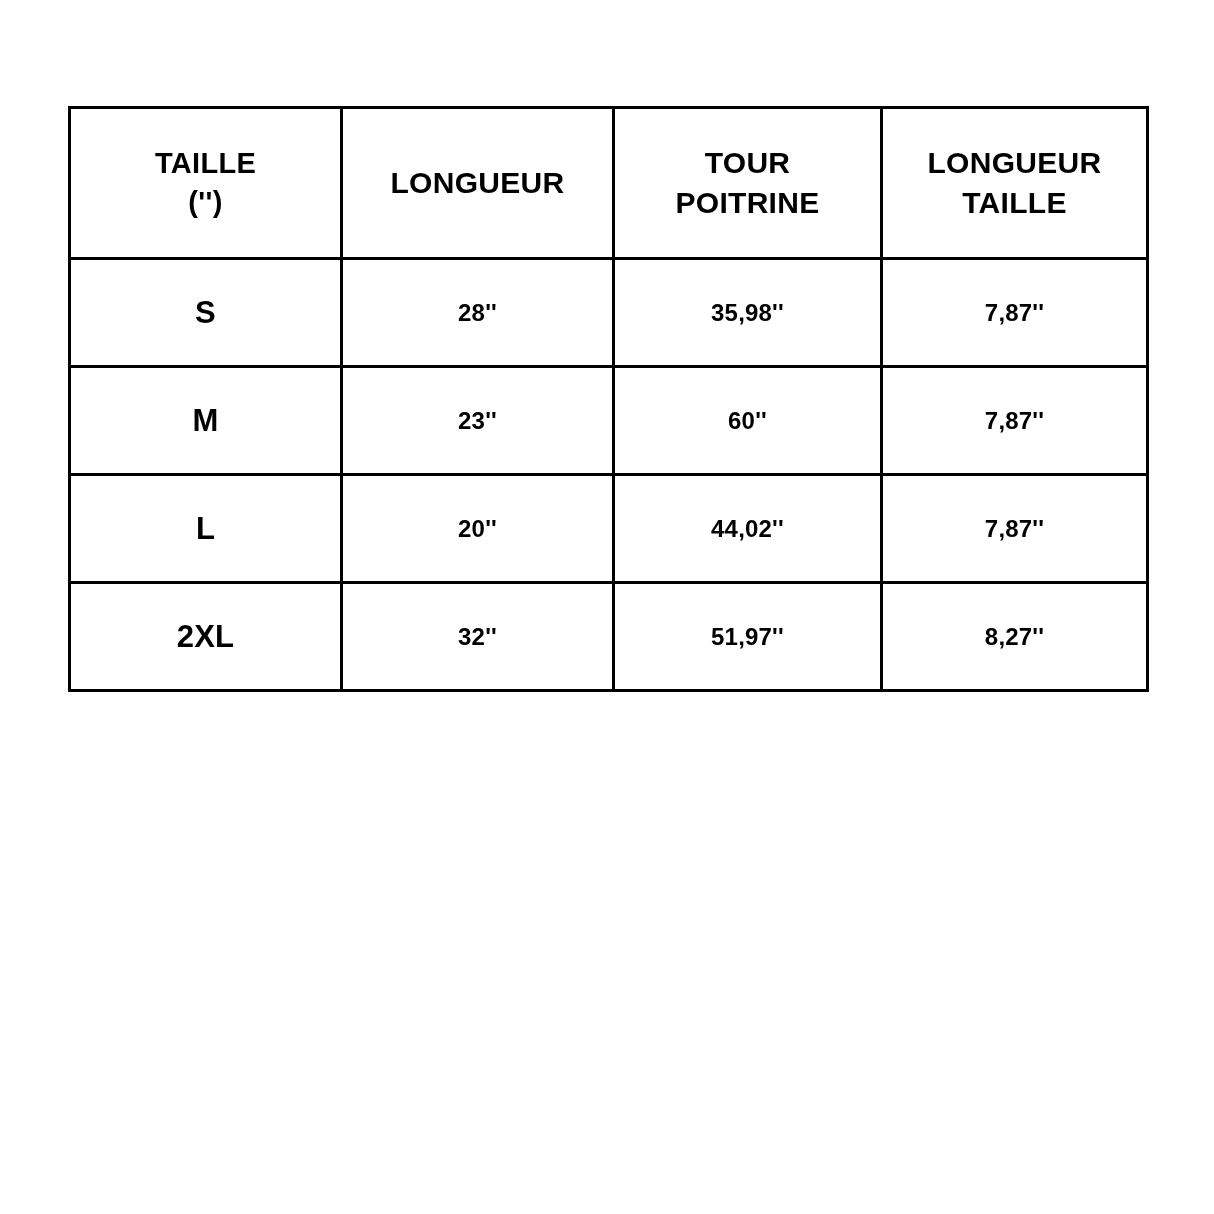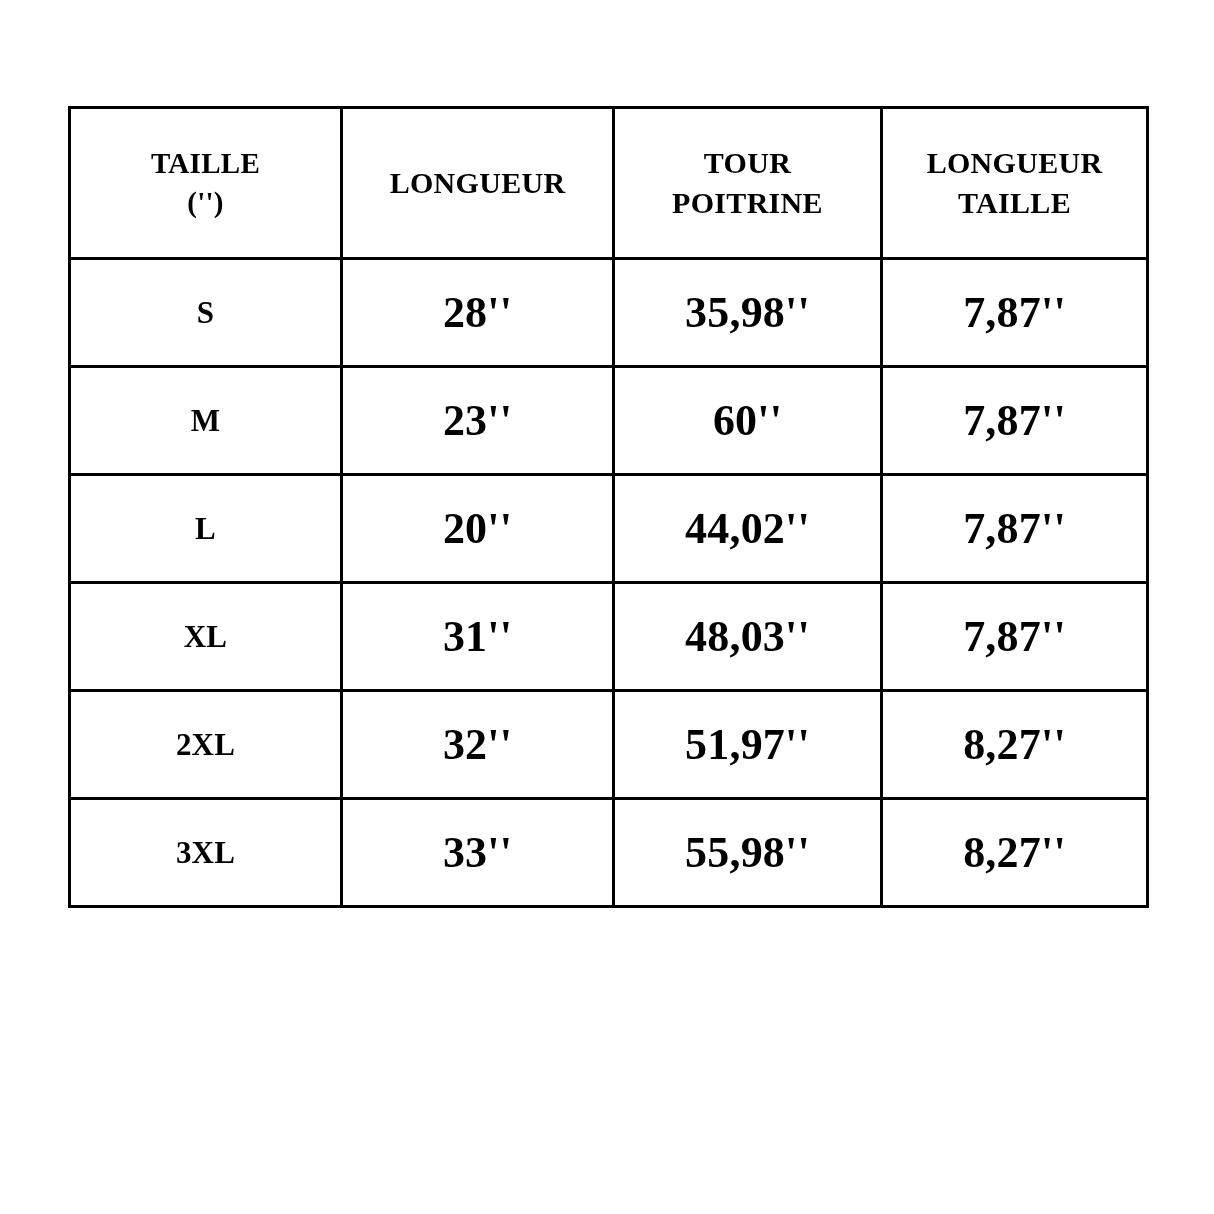"TAILLE" .table-wrap { font-family: Liberation Serif, serif -> none }
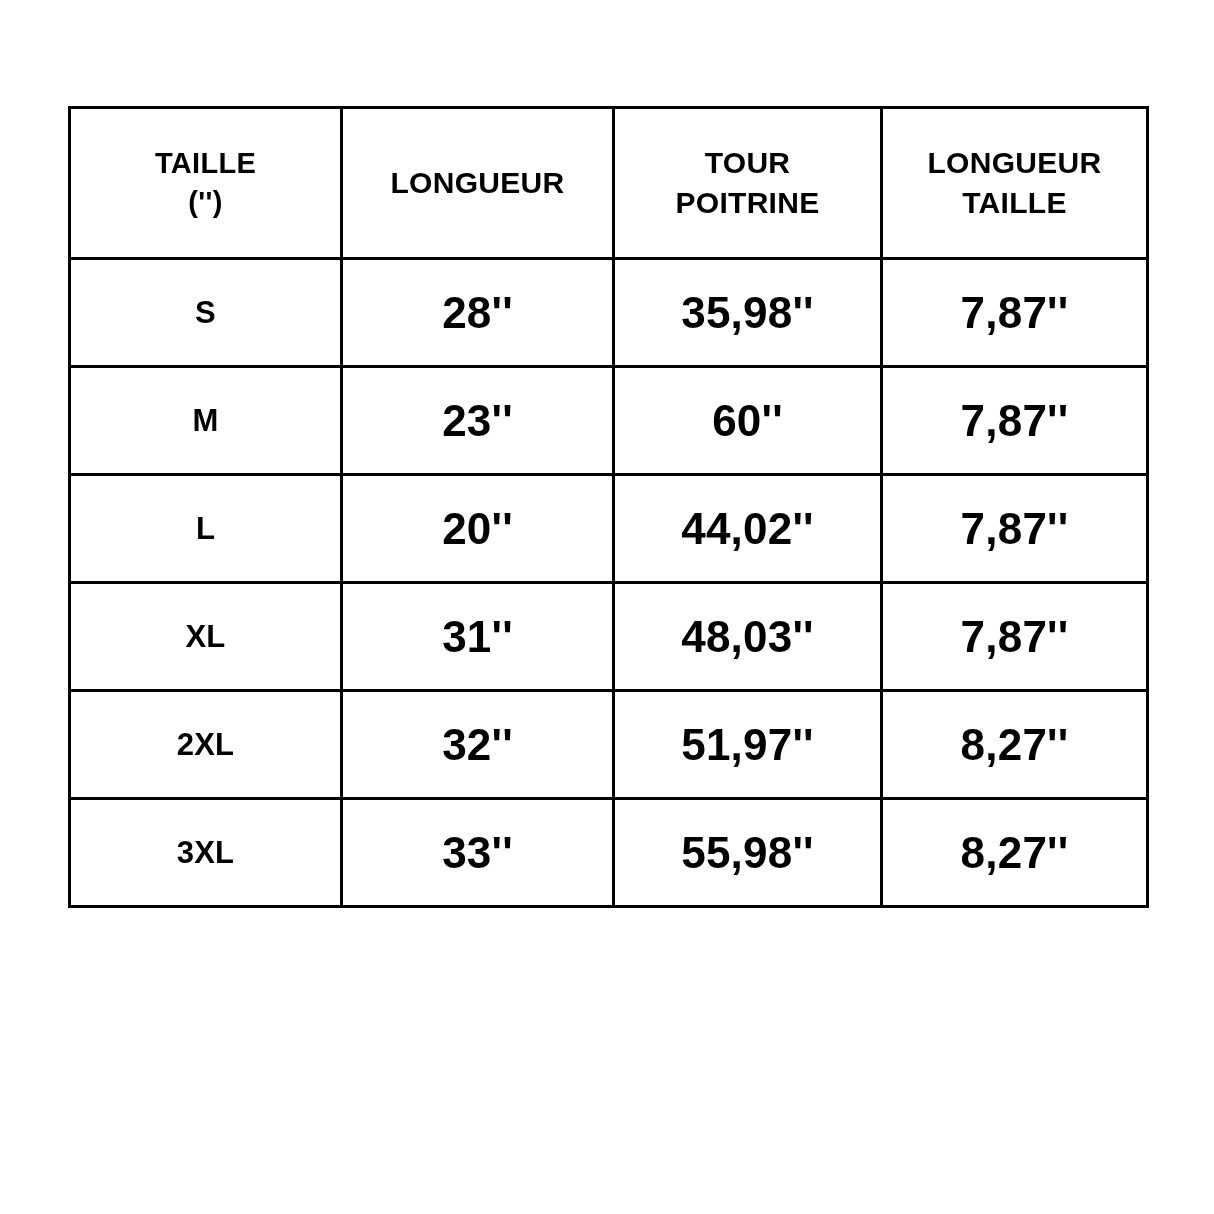"28''" tbody td { font-size: 44px -> 24px }
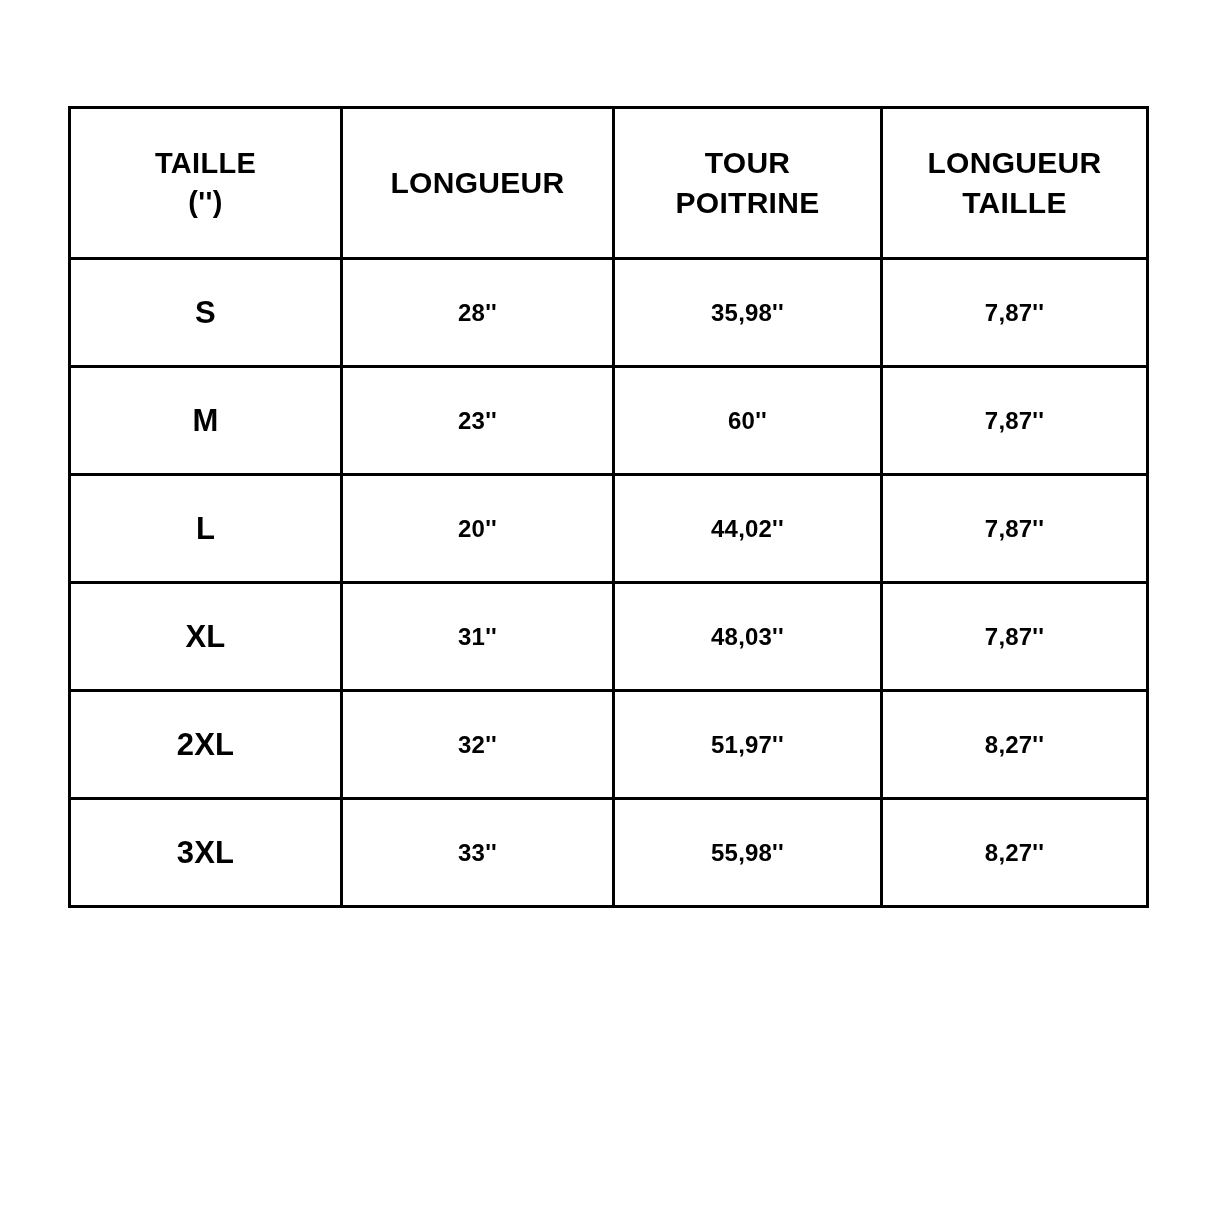"XL" tr { html: <tr> <td>XL</td> <td>31''</td> <td>48,03''</td> <td>7,87''</td> </tr> -> none }
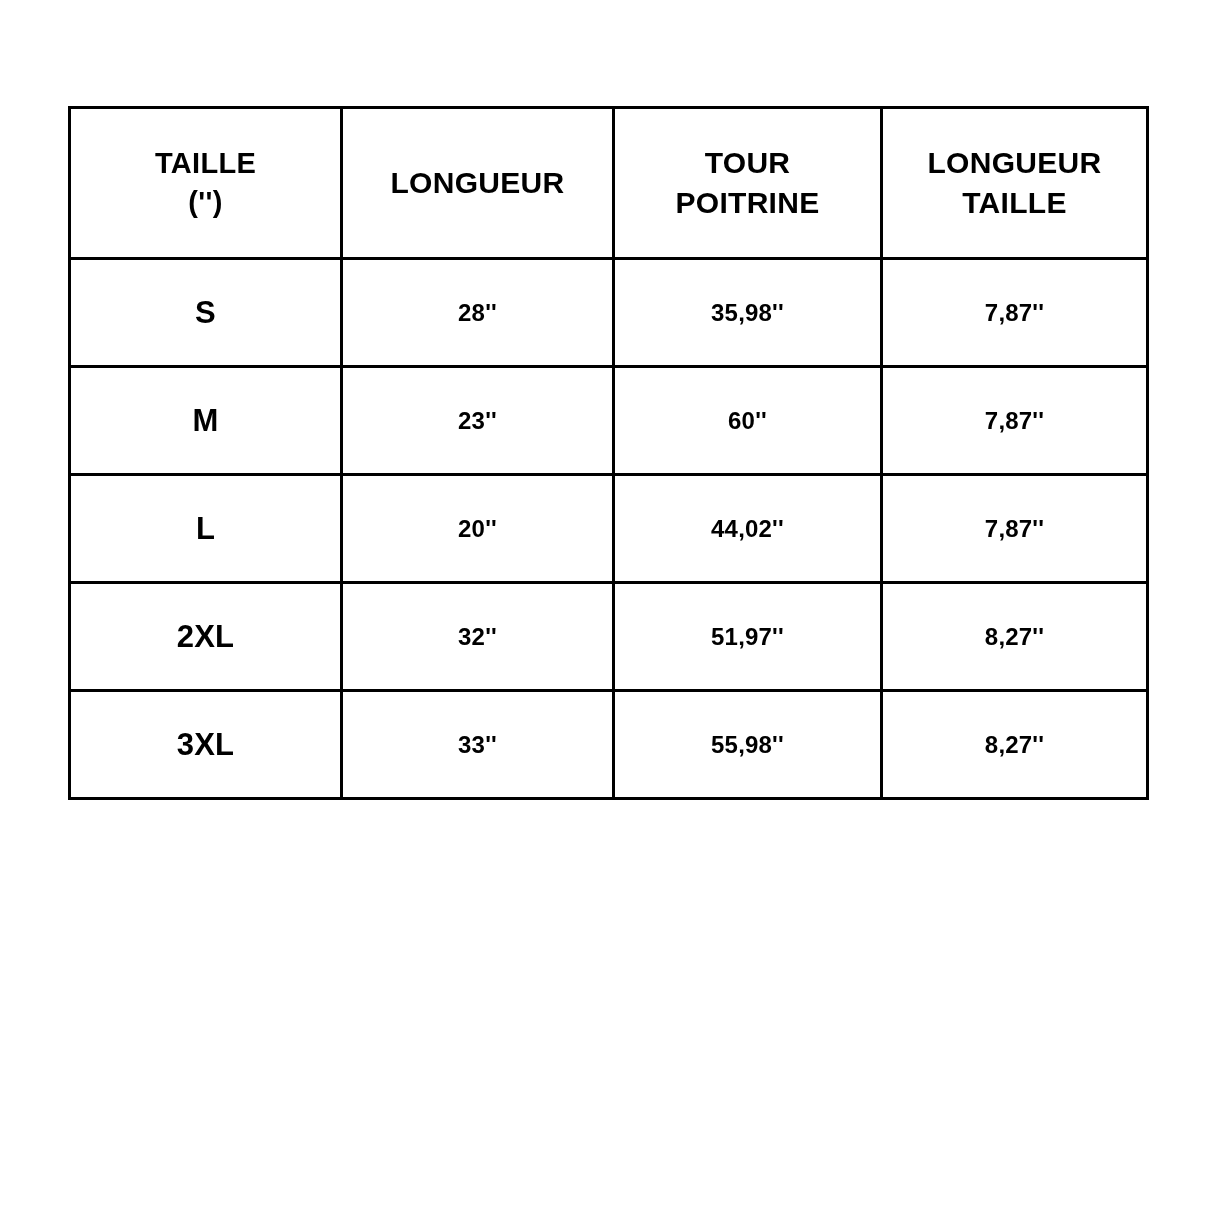"3XL" tr { html: <tr> <td>3XL</td> <td>33''</td> <td>55,98''</td> <td>8,27''</td> </tr> -> none }
